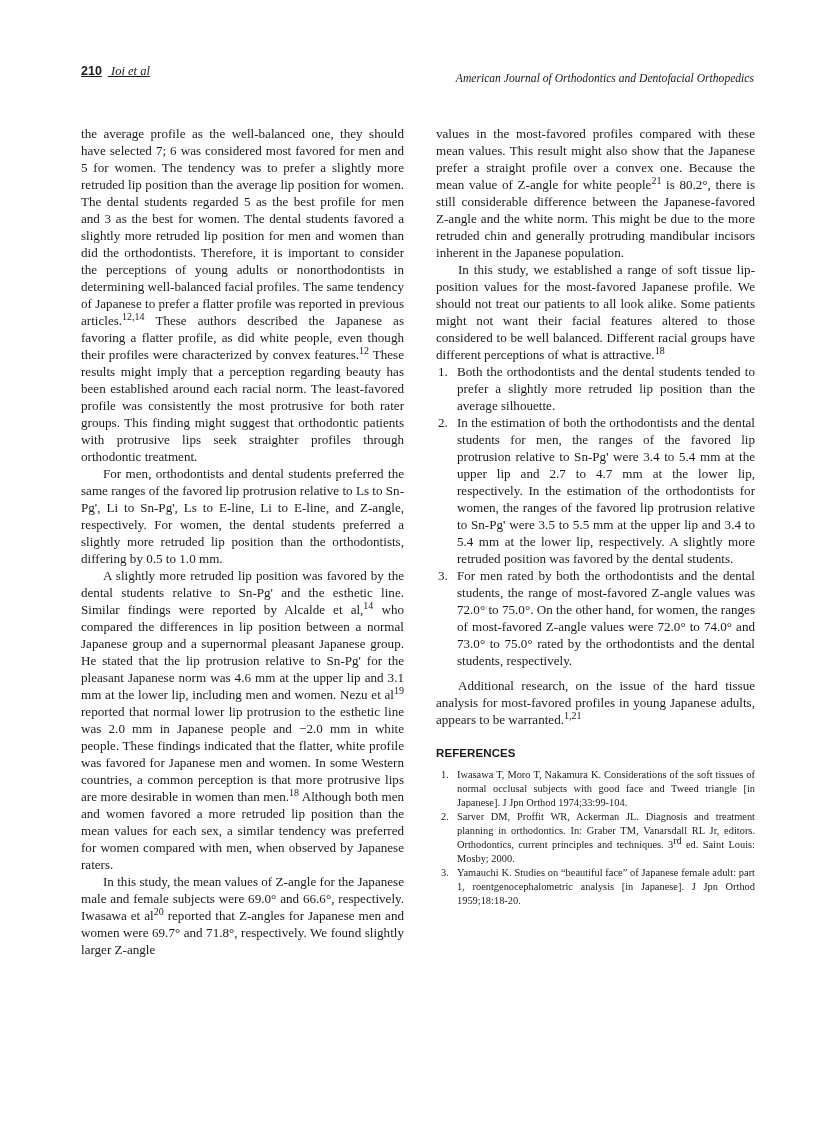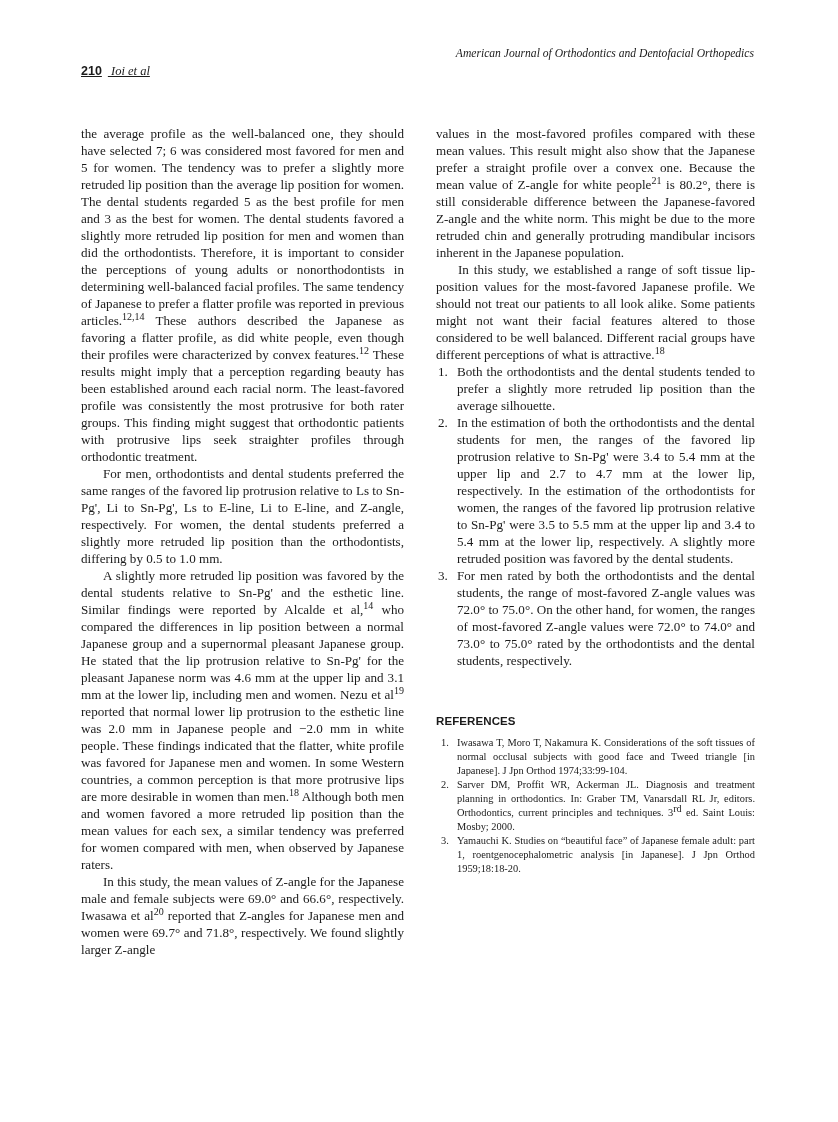"American Journal of Orthodontics and" .header-right { top: 47px -> 72px }
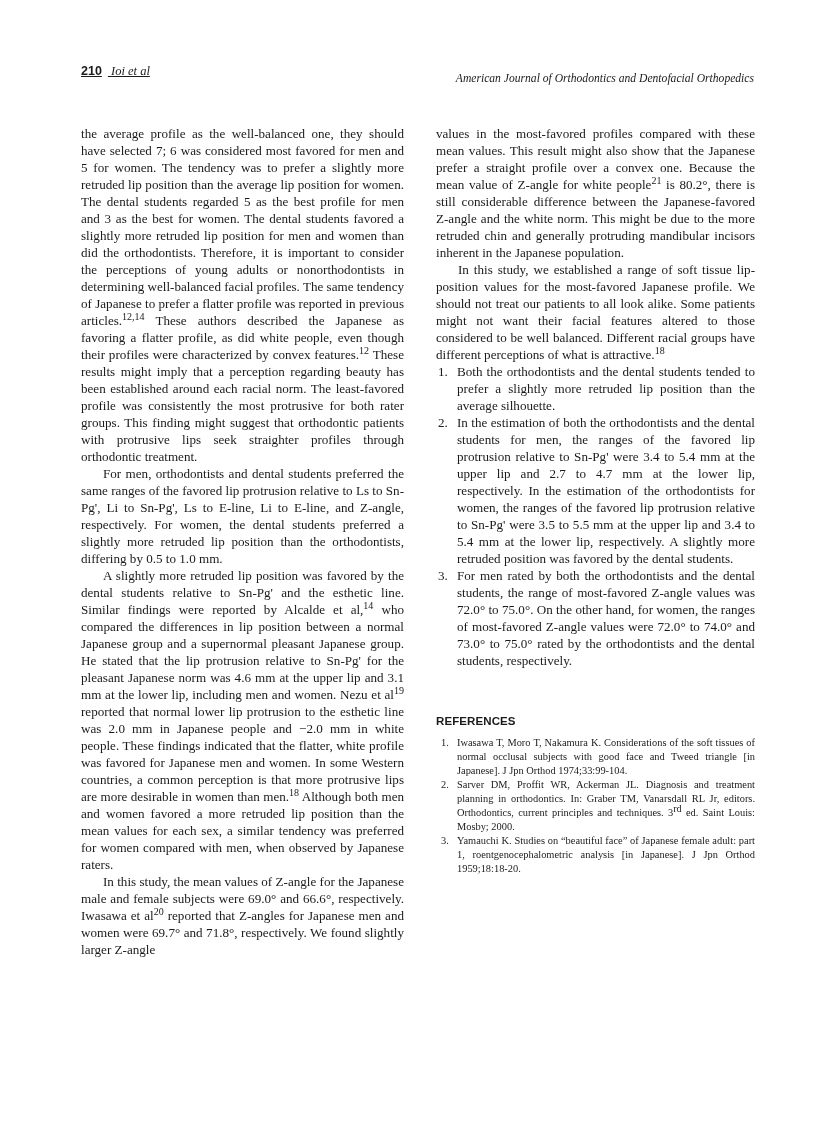"Additional research, on the issue" p.ind { html: none -> <p><span>Additional research, on the issue of the hard tissue analysis for most-favored profiles in young Japanese adults, appears to be warranted.</span><sup>1,21</sup></p> }
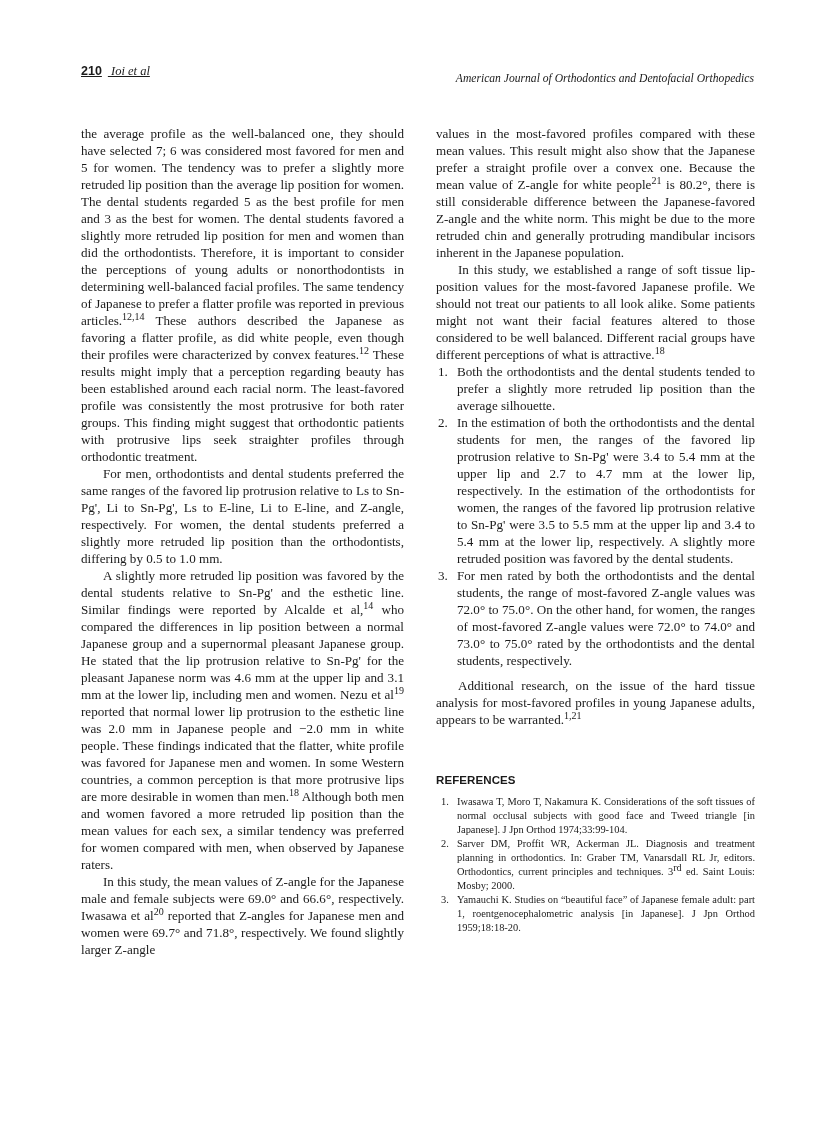"REFERENCES" .ref-h { margin-top: 44px -> 17px }
